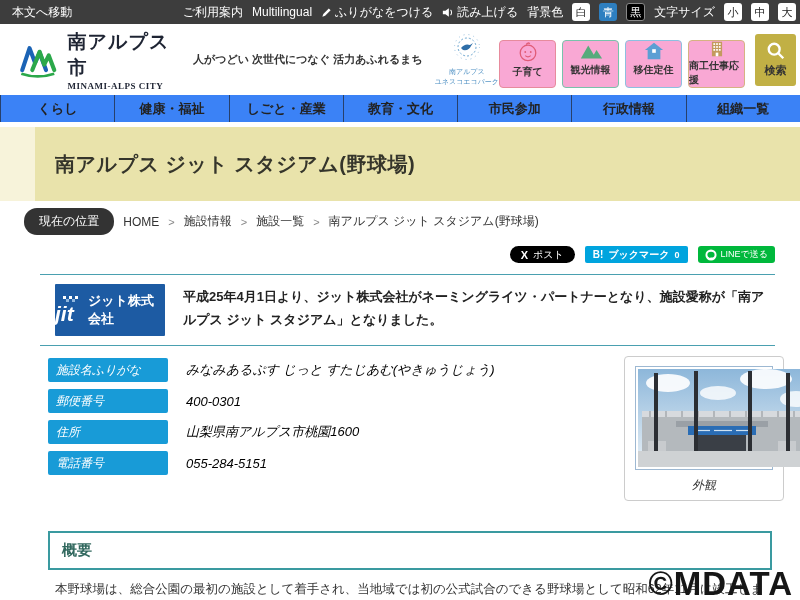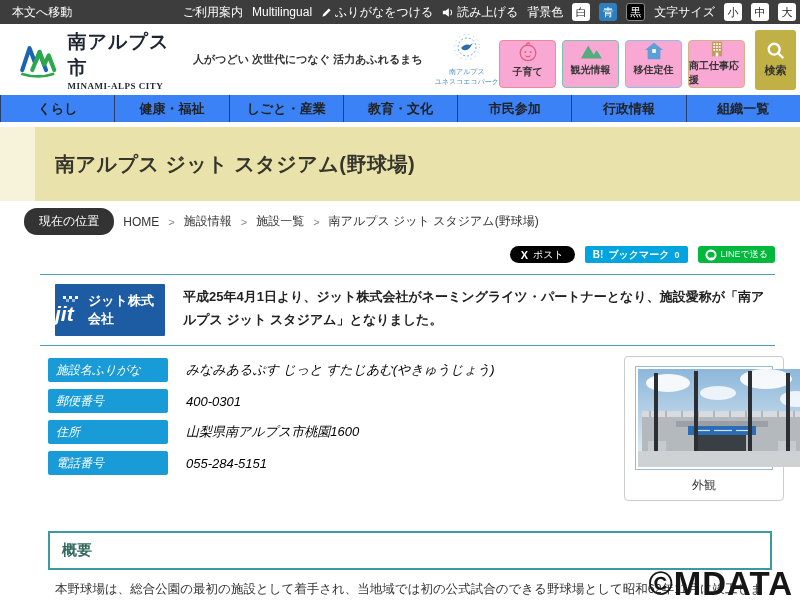"検索" .search-btn { height: 60px -> 52px }
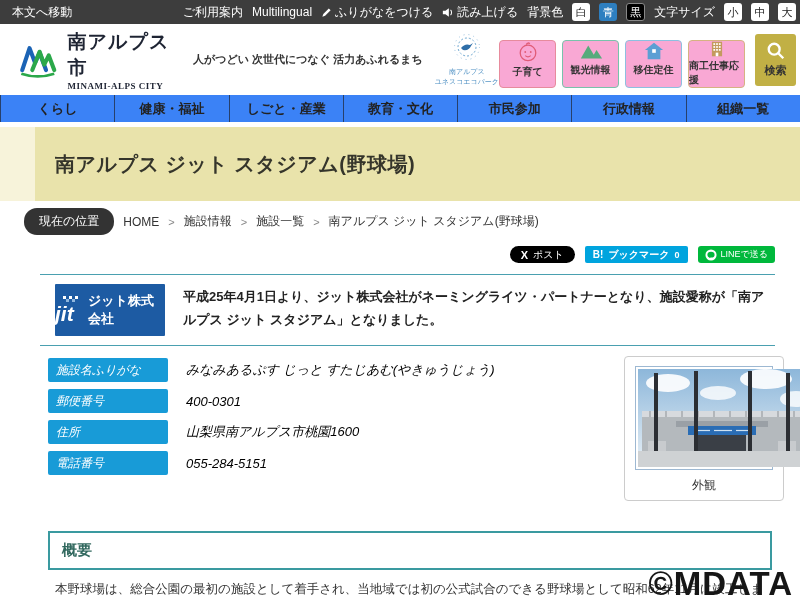"外観" .photo-card { font-style: none -> italic }
